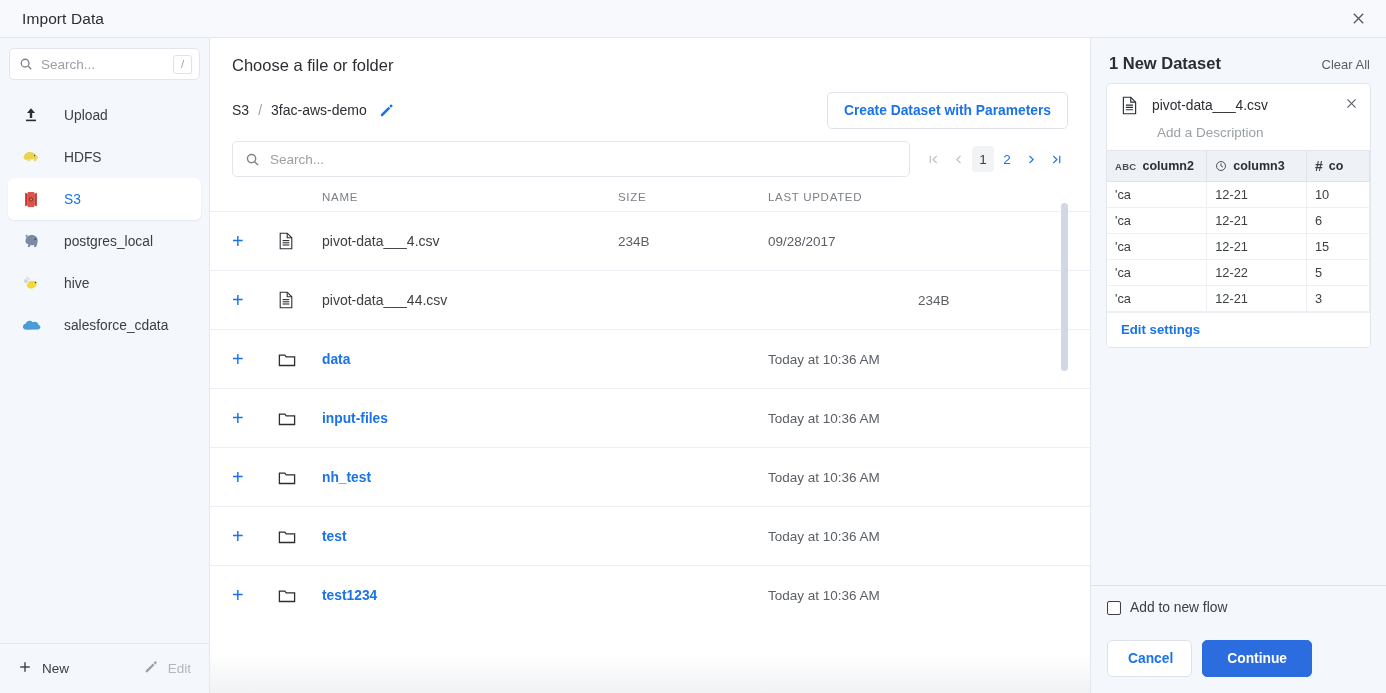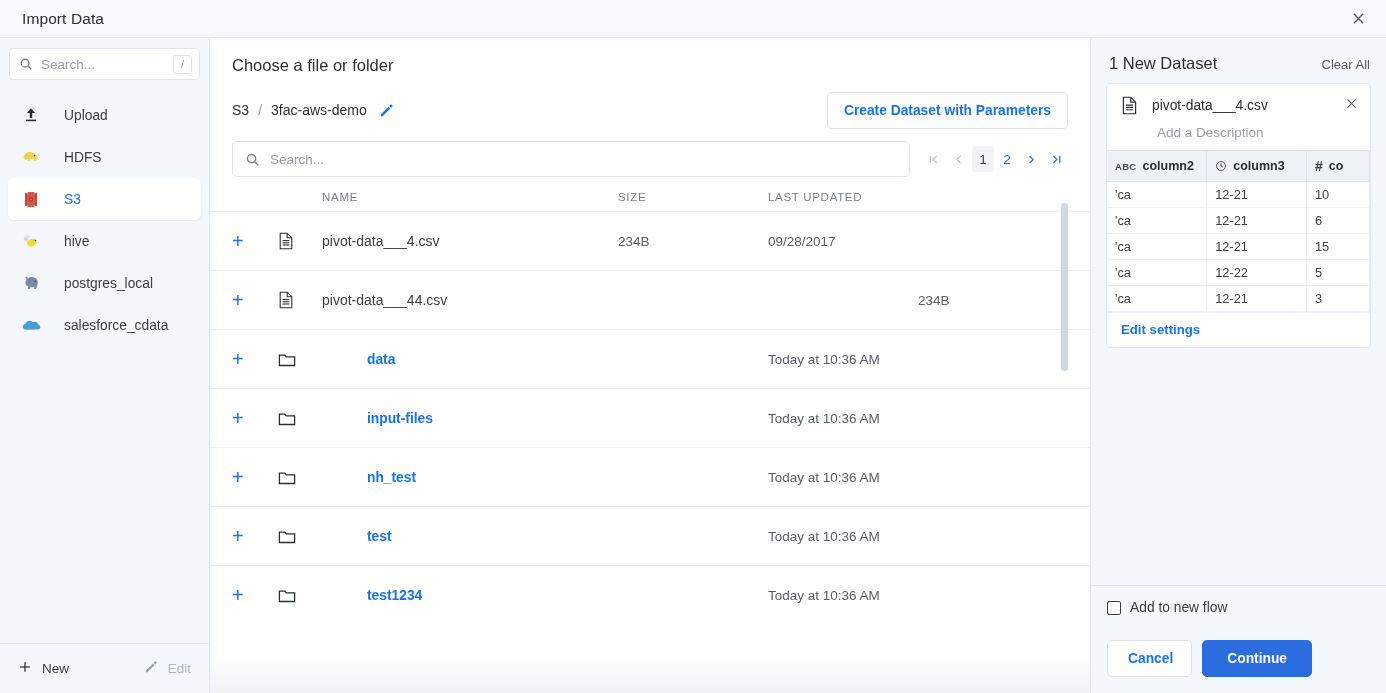"1 New Dataset" .rp-title { font-weight: none -> bold }
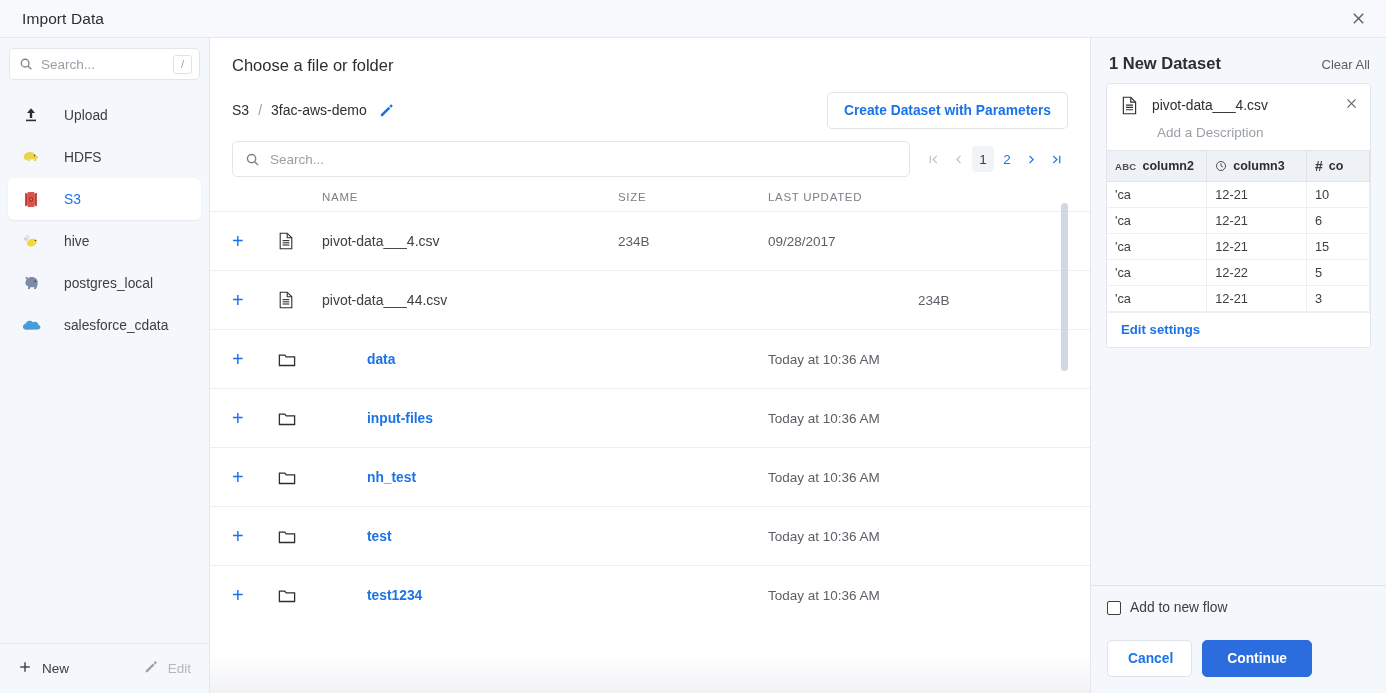"hive" div.side-item { order: before "postgres_local" -> after "postgres_local" }
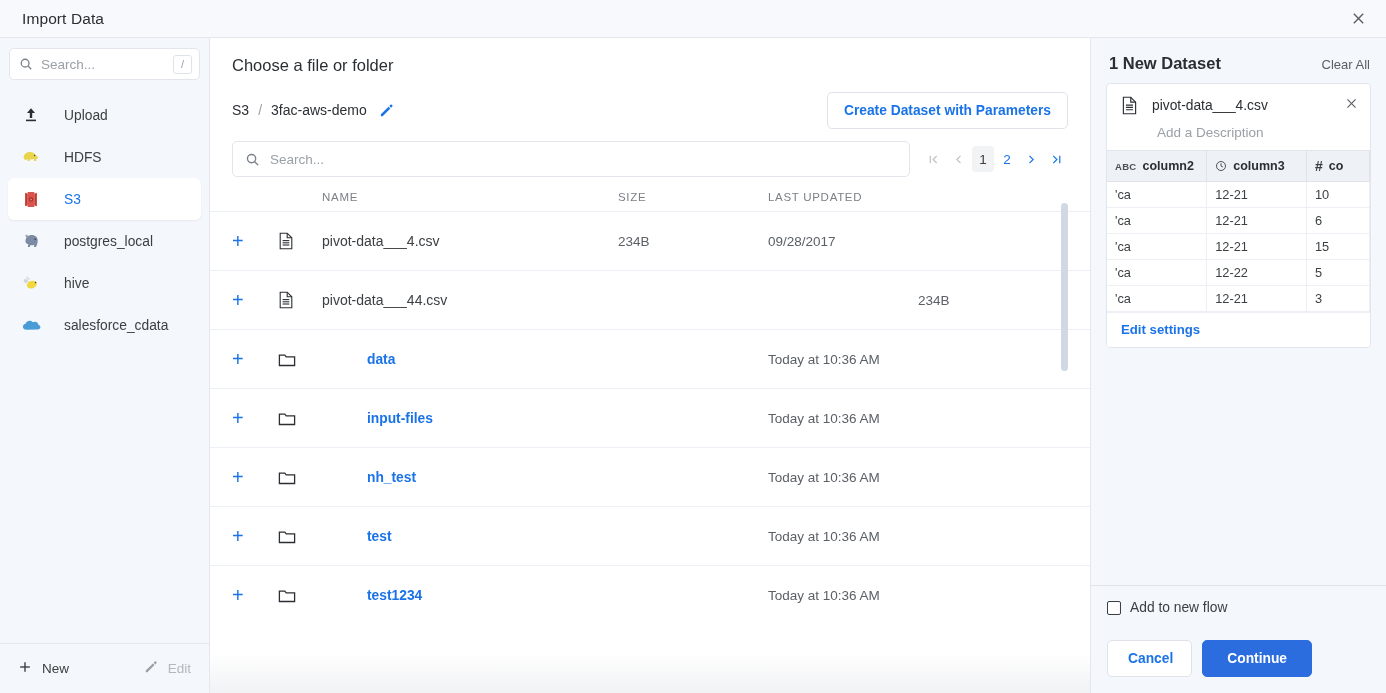"data" .row .fname.link { margin-left: 45px -> none }
